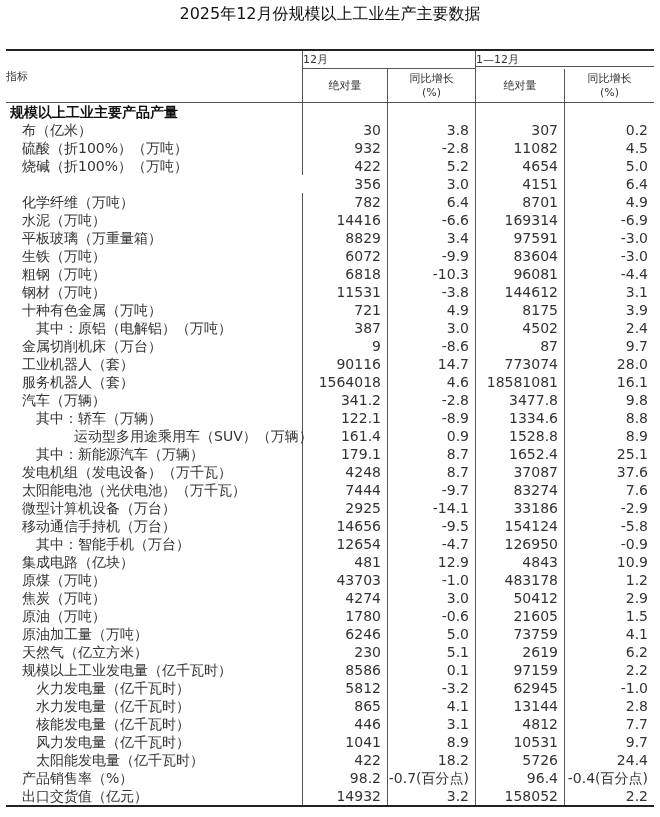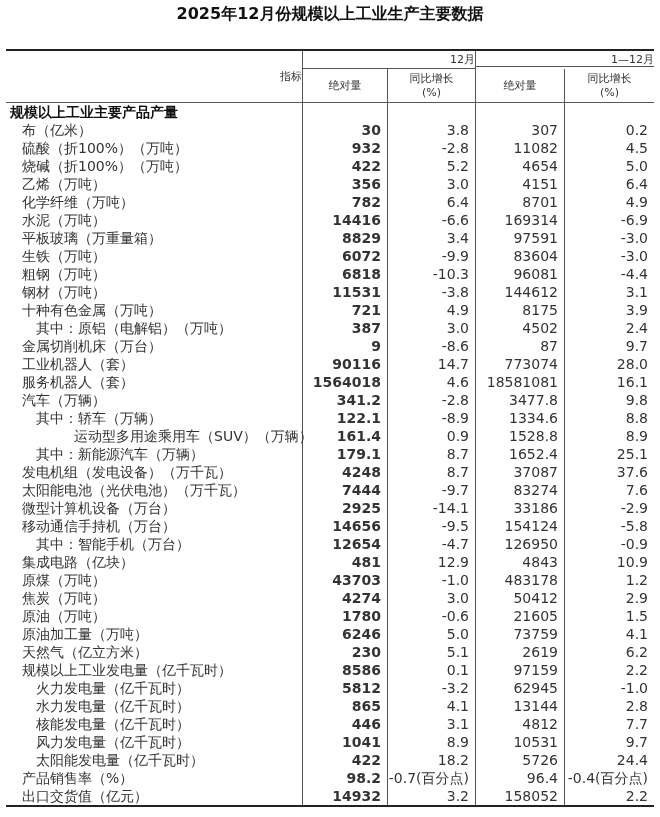"2025年12月份规模以上工业生产主要数据" .title { font-weight: bold -> normal }
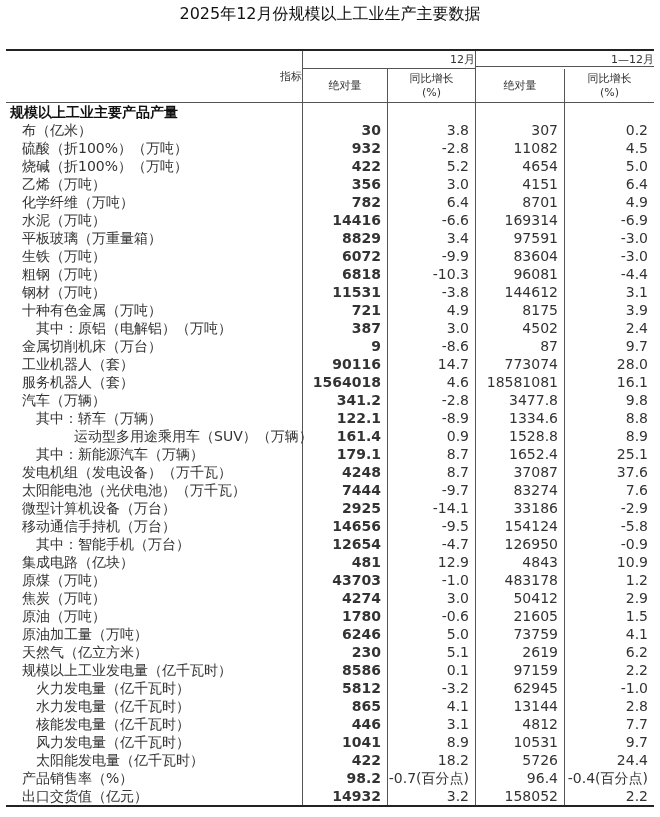"12月" .hdr .cell { text-align: right -> left }
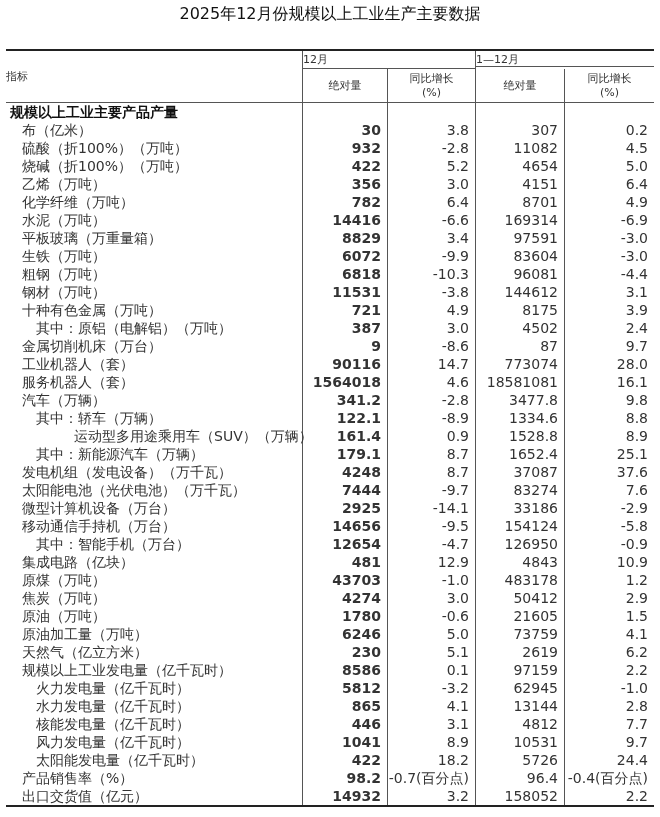"30" .row .v1 { font-weight: bold -> none }
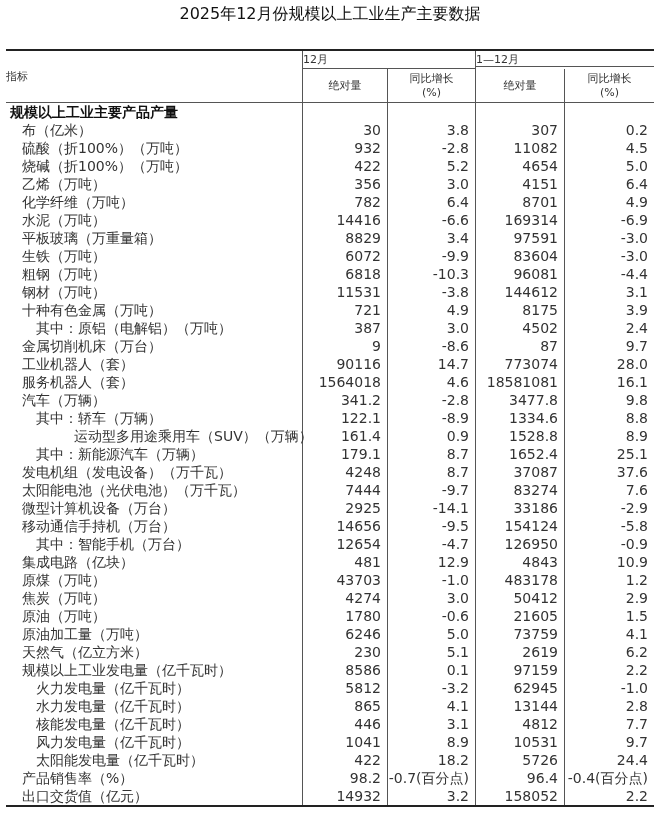"乙烯（万吨）" div.ind { html: <div>乙烯（万吨）</div> -> none }
